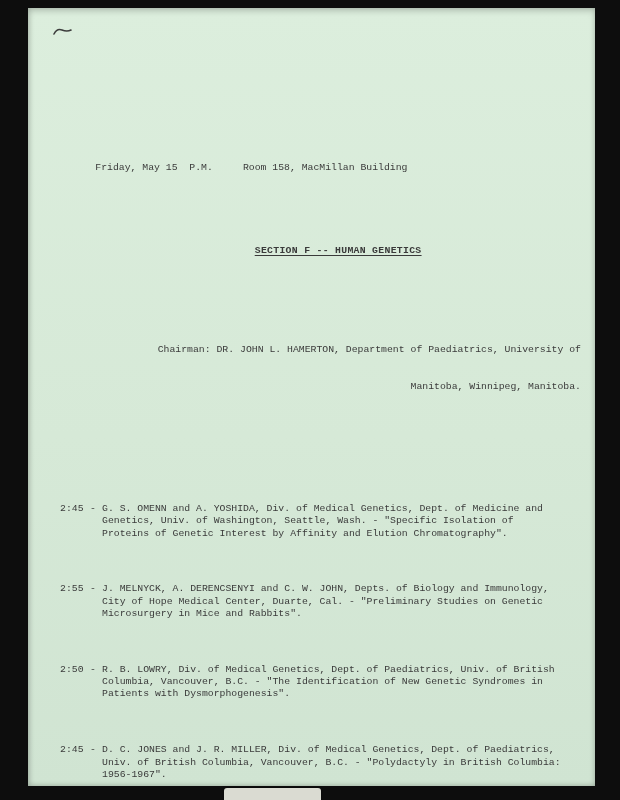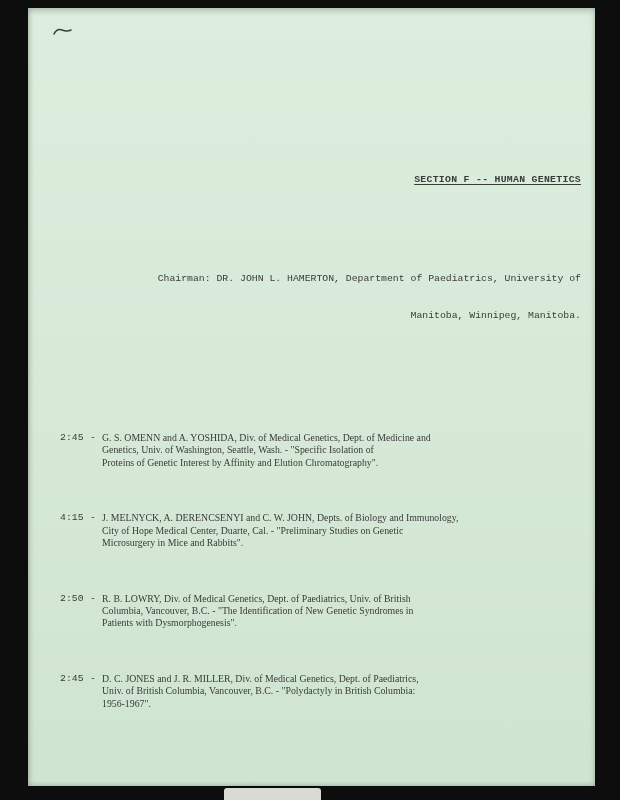"Friday, May 15 P.M. Room" div.header-line { html: none -> <div> <span>Friday, May 15 P.M.</span><span>Room 158, MacMillan Building</span> </div> }
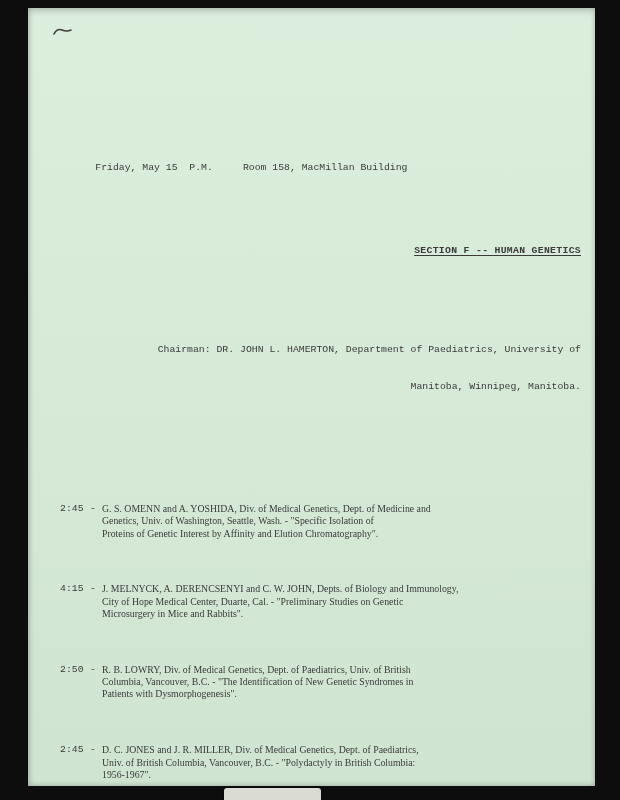"SECTION F -- HUMAN GENETICS" .title-wrap { text-align: right -> center }
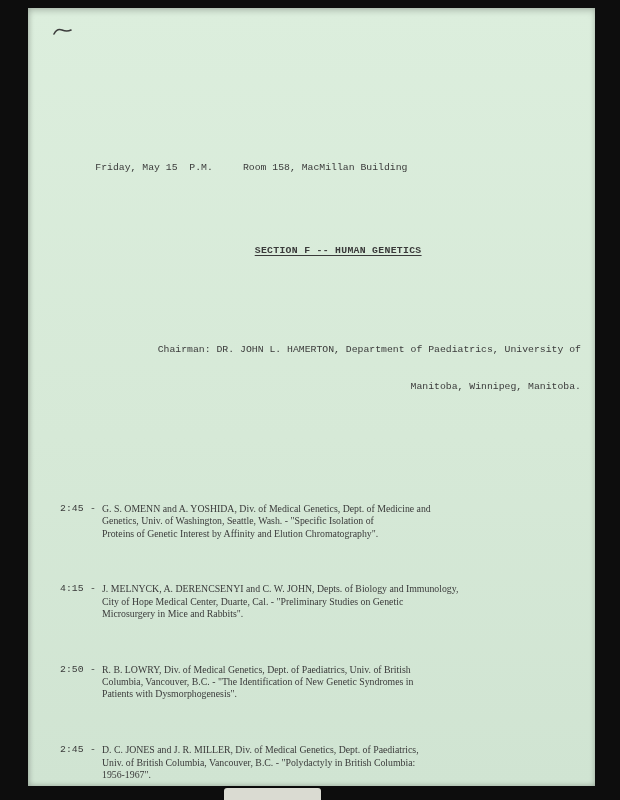"G. S. OMENN and A." .entry .etext { font-family: Liberation Serif, serif -> none }
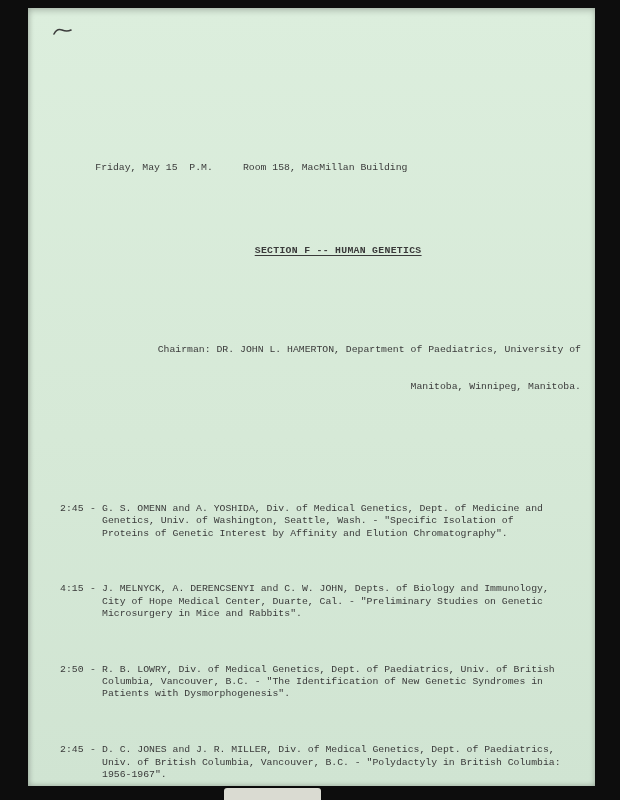"4:15" span.time { text: 4:15 -> 2:55 }
